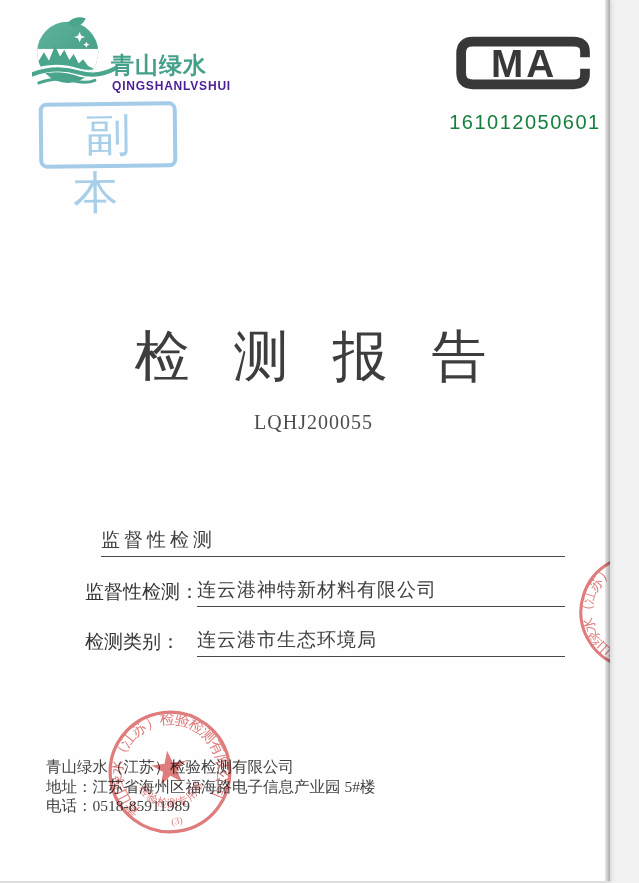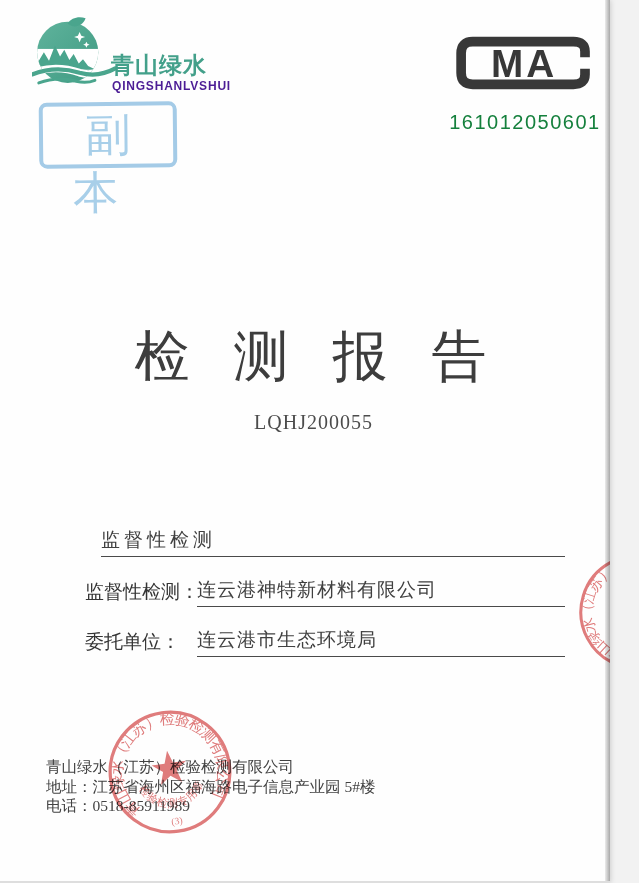"委托单位：" div.field-label { text: 委托单位 -> 检测类别 }
